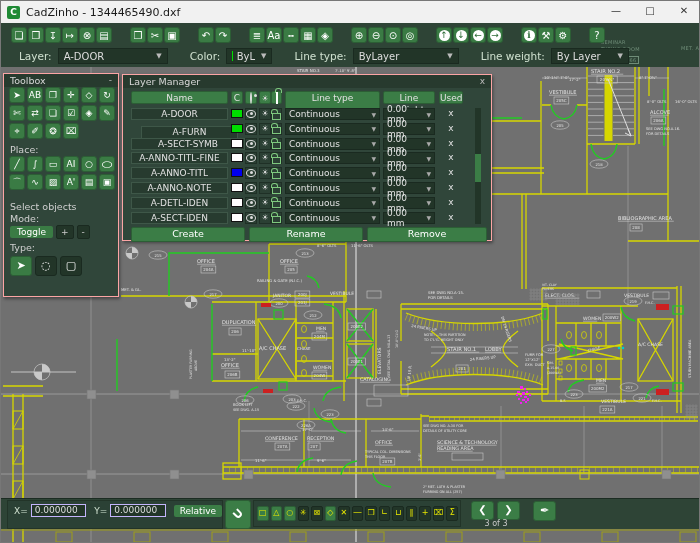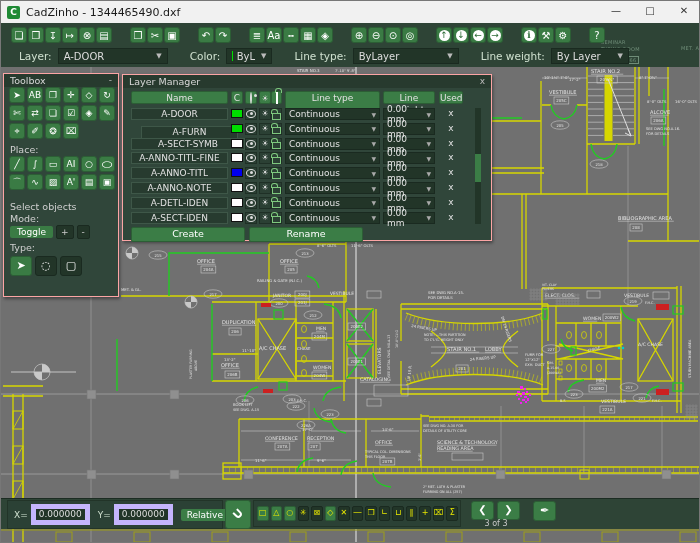"Remove" div.lmbtn { html: none -> <div>Remove</div> }
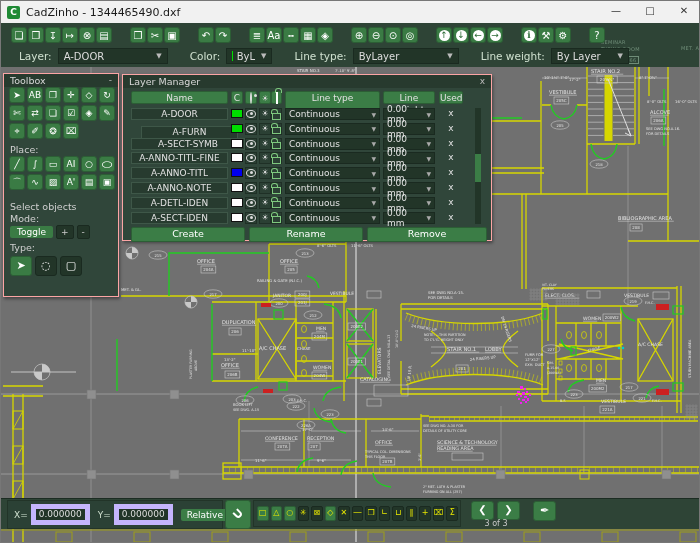"0.000000" .sbfield { border: 5px solid #c4b5fd -> 1px solid #c4b5fd }
